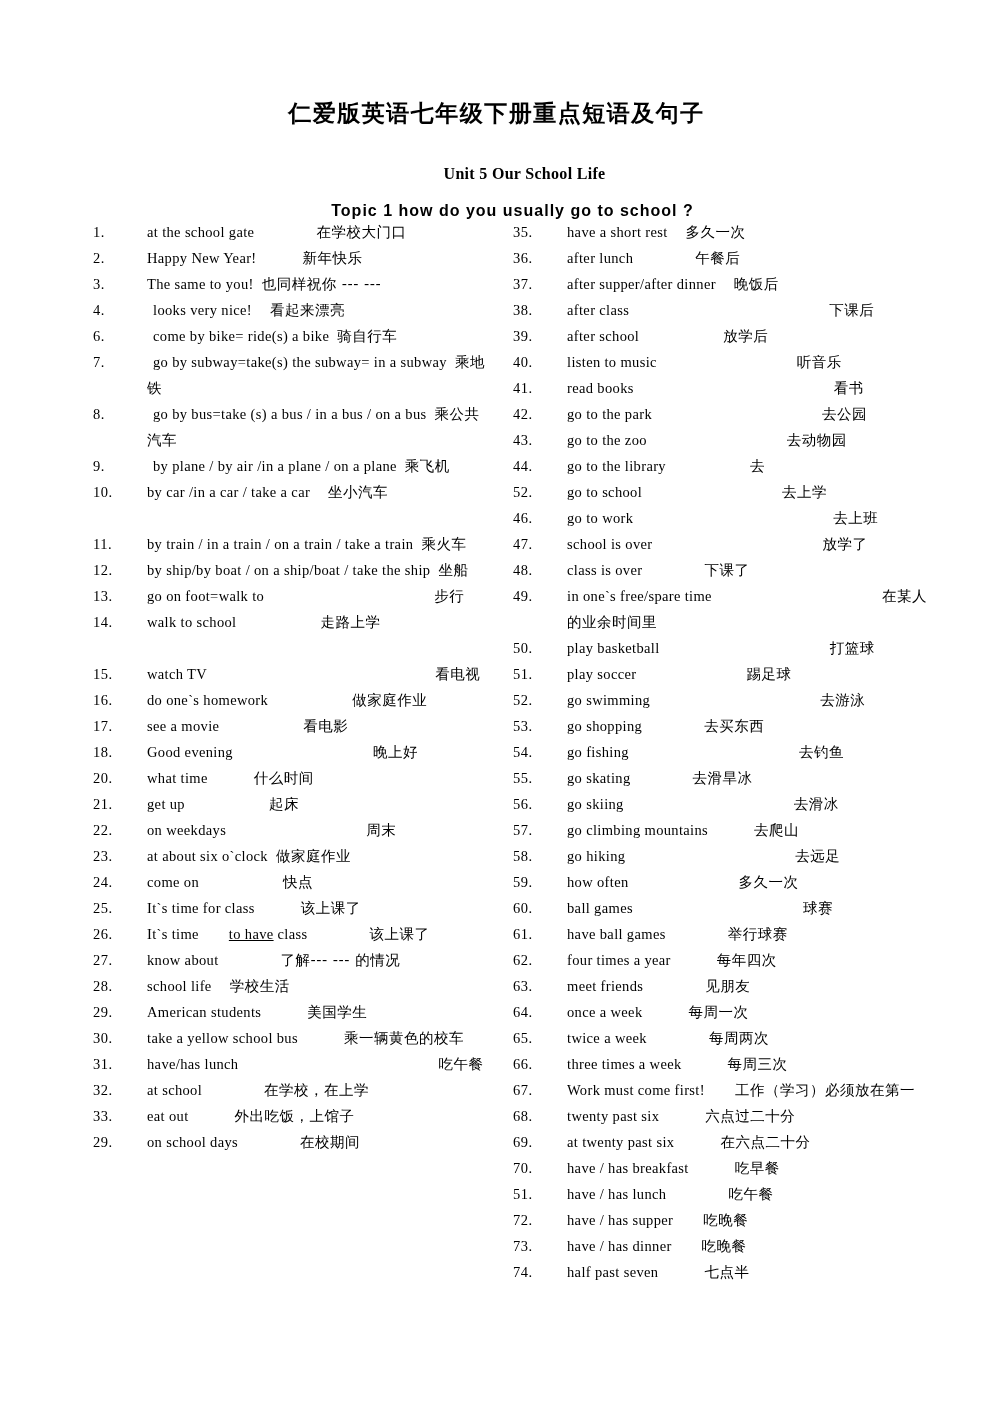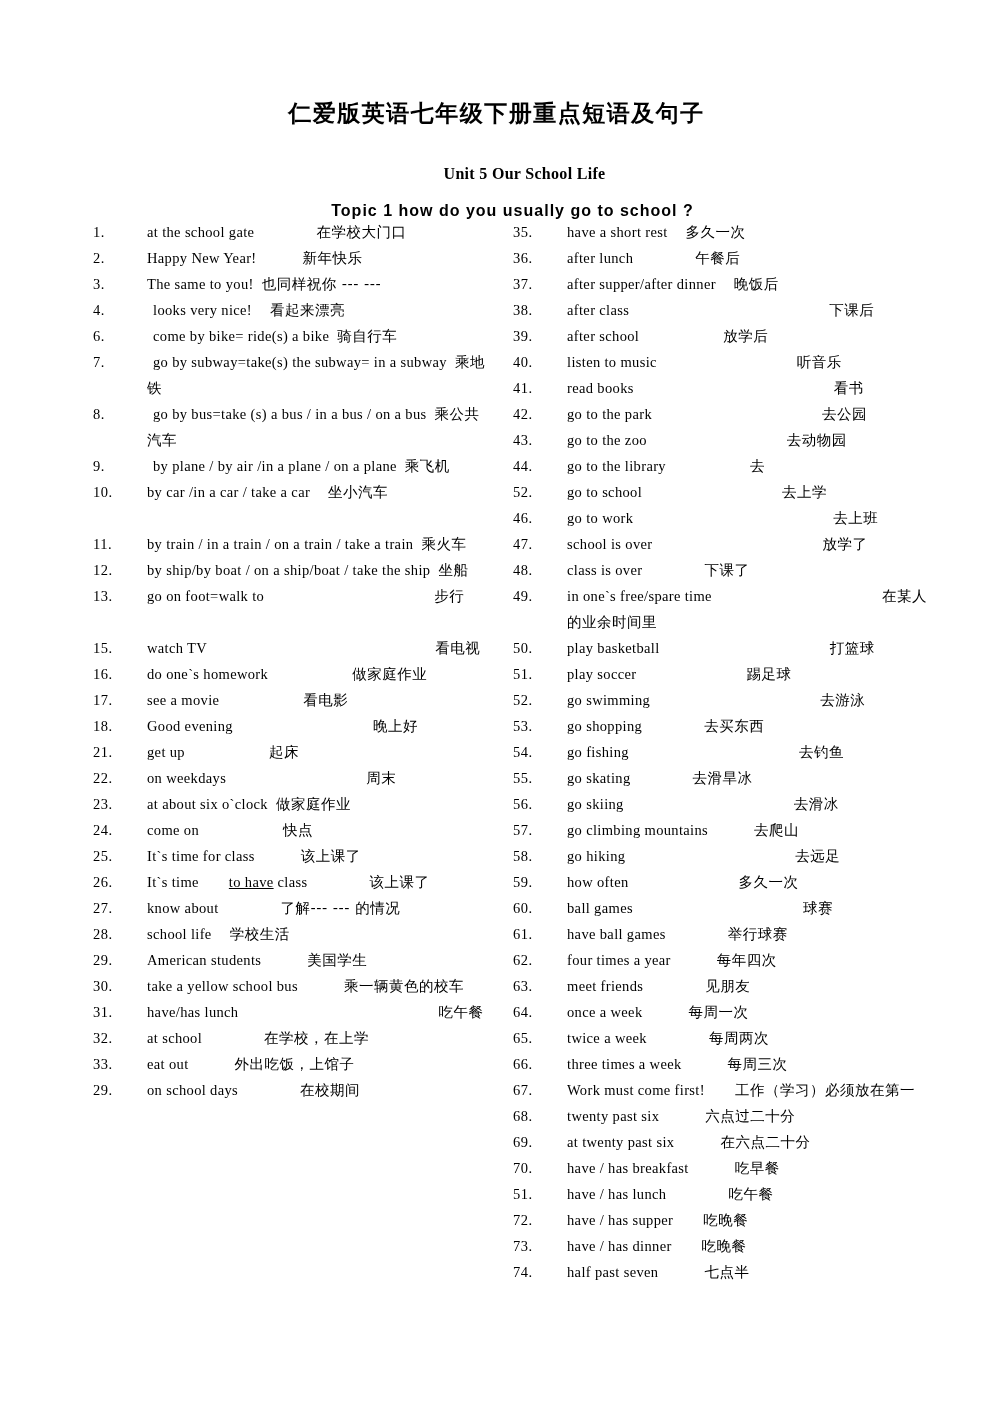"14. walk to school 走路上学" div.entry { html: none -> <div><span>14.</span><span><span>walk to school</span><span></span><span>走路上学</span></span></div> }
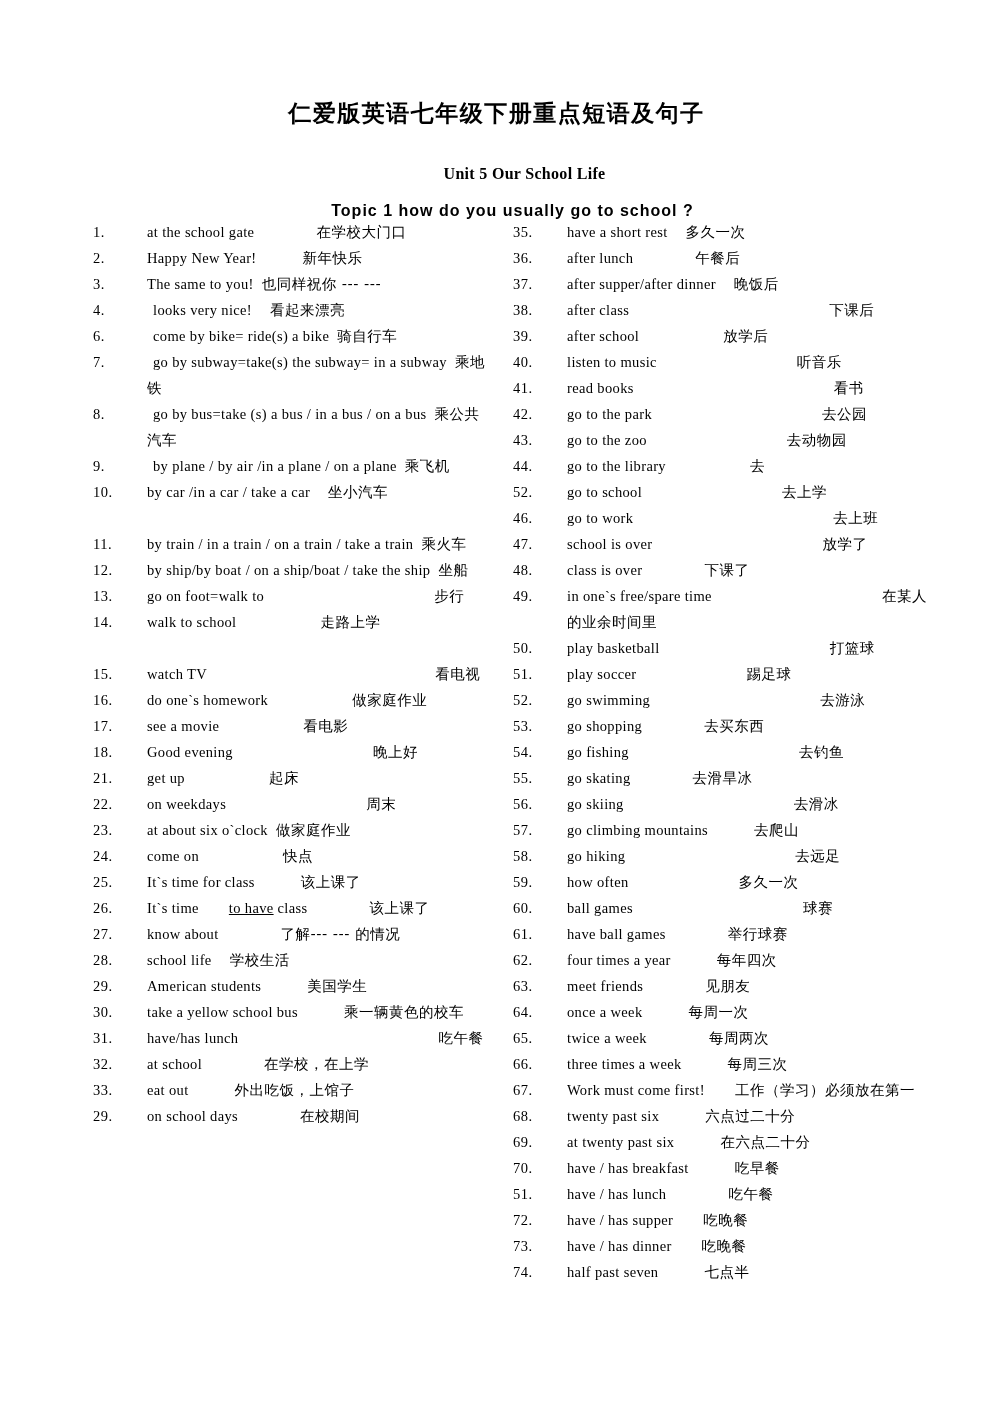"20. what time 什么时间" div.entry { html: none -> <div><span>20.</span><span><span>what time</span><span></span><span>什么时间</span></span></div> }
